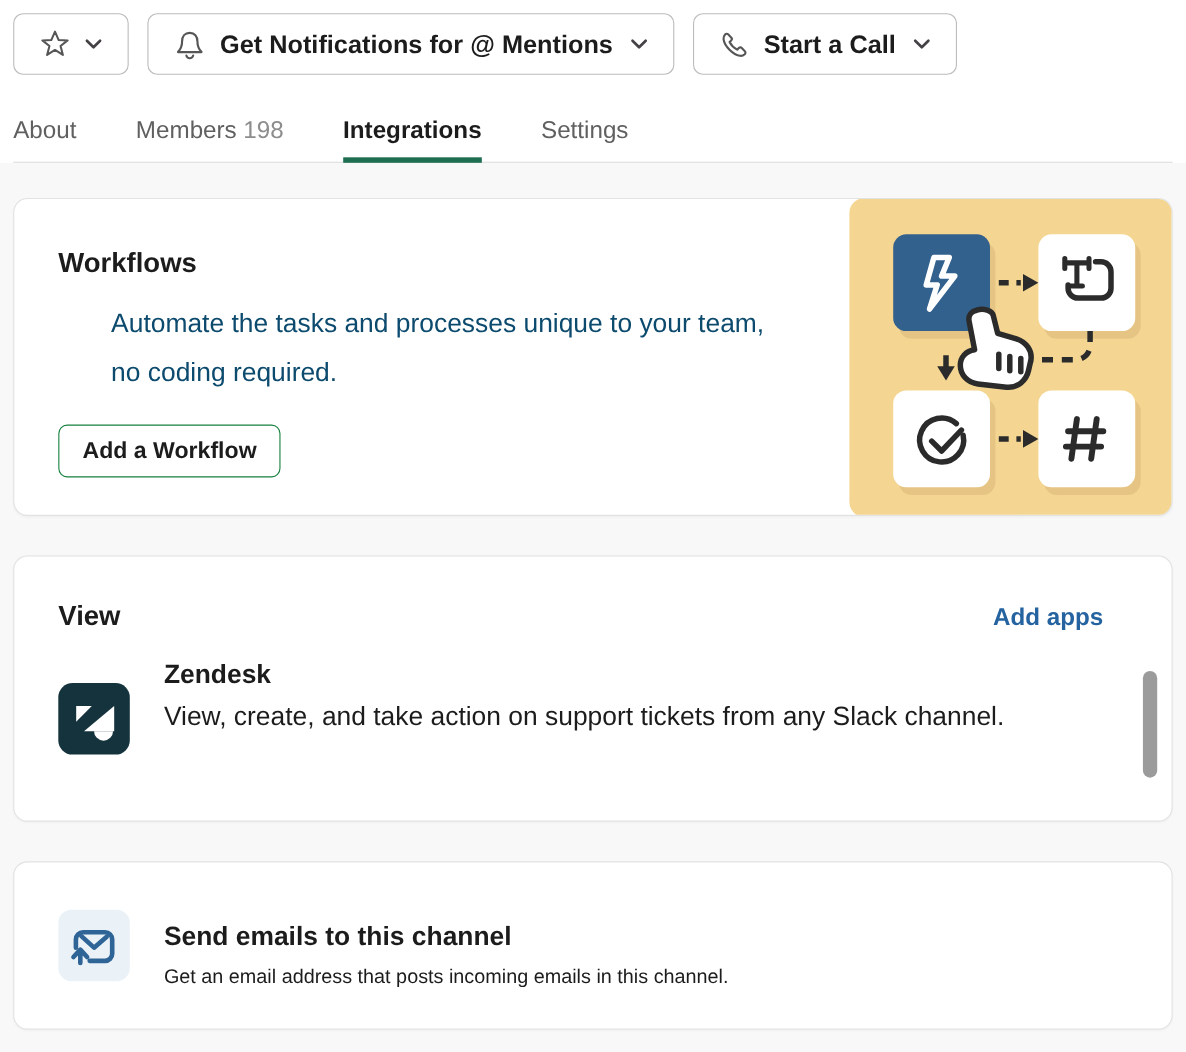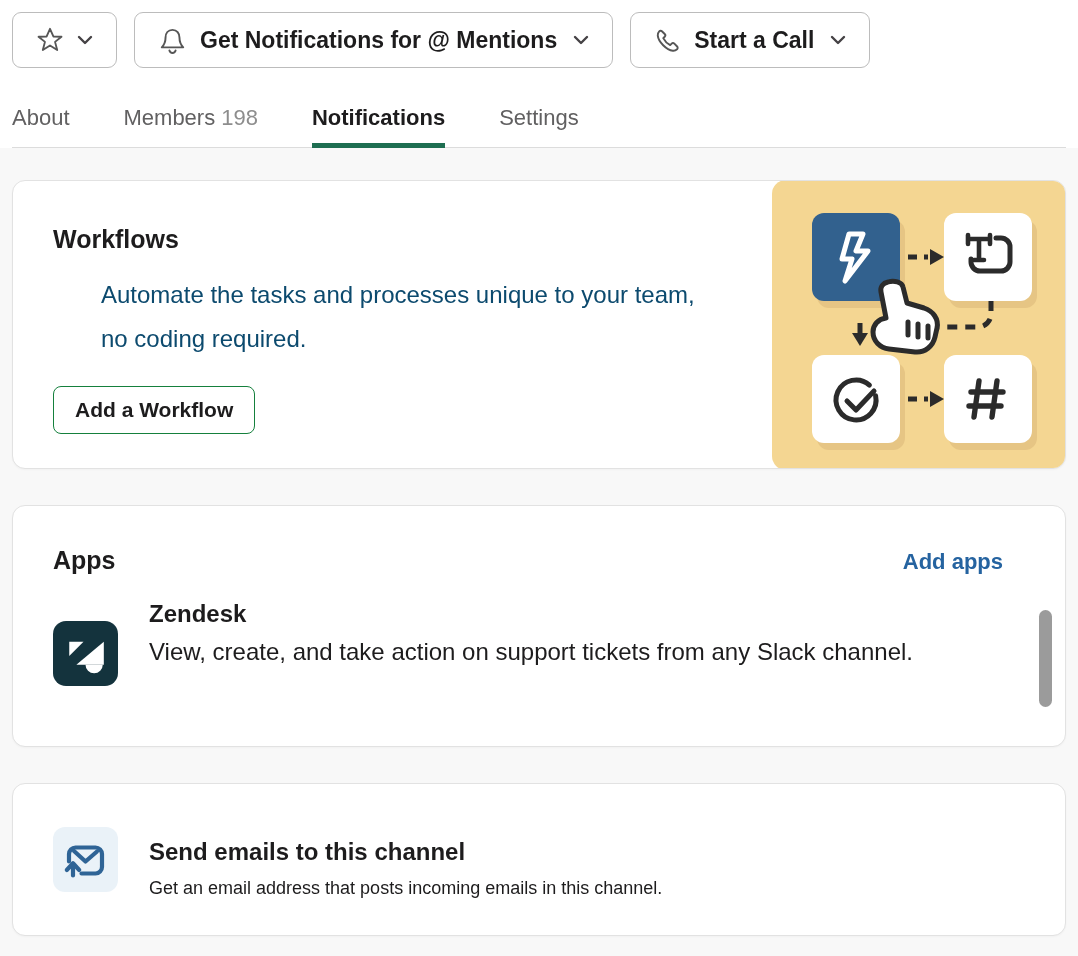"Notifications" div.tab { text: Notifications -> Integrations }
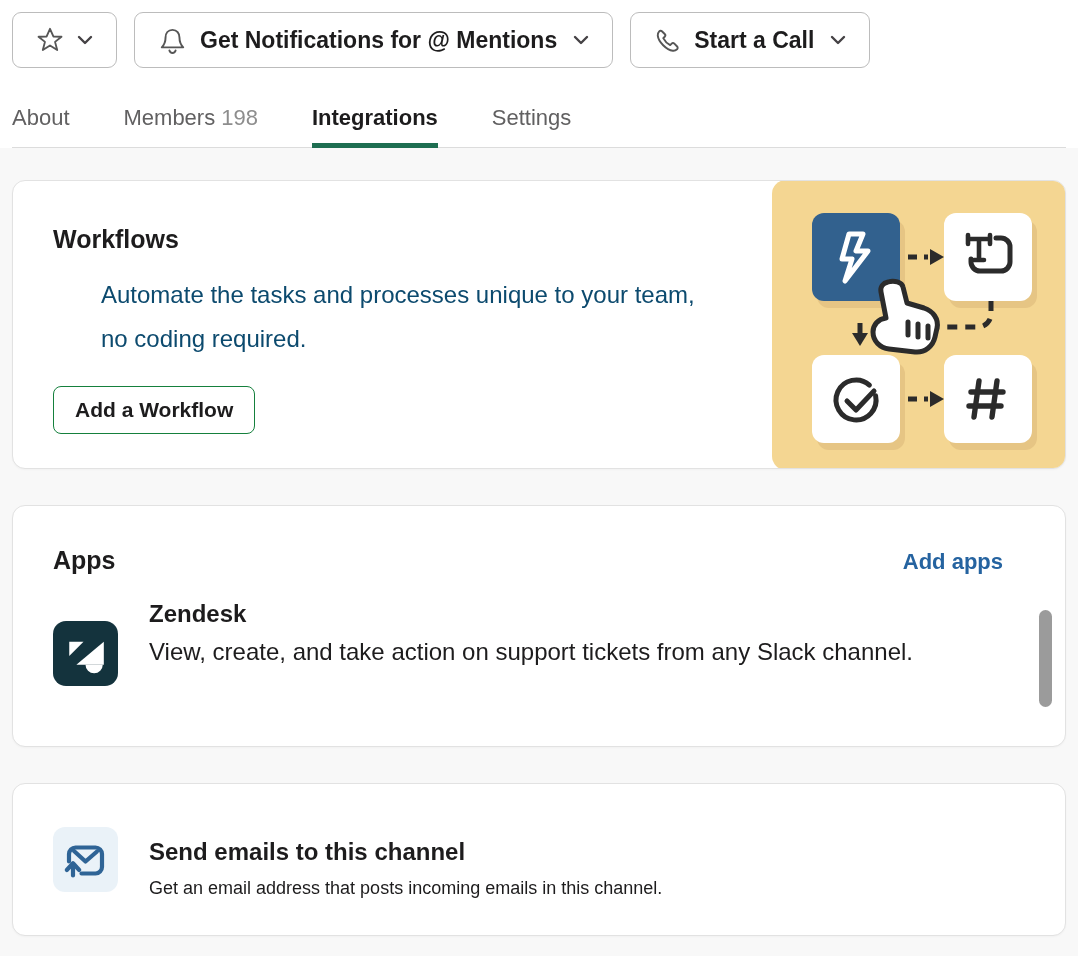"Apps" div.apps-title { text: Apps -> View }
